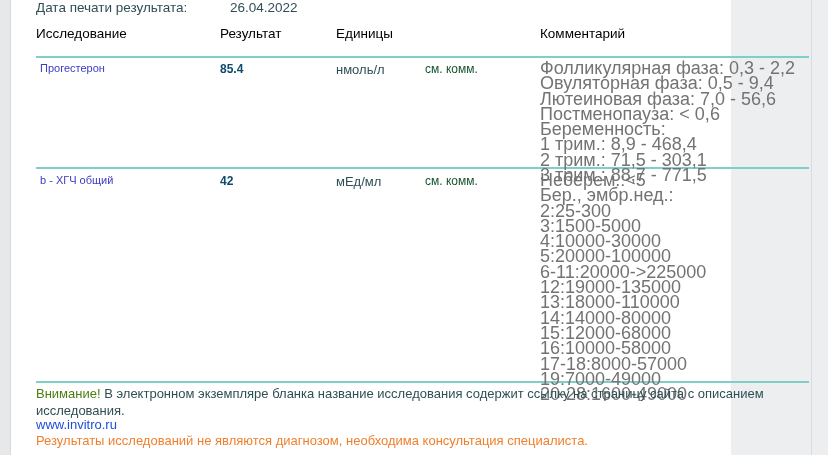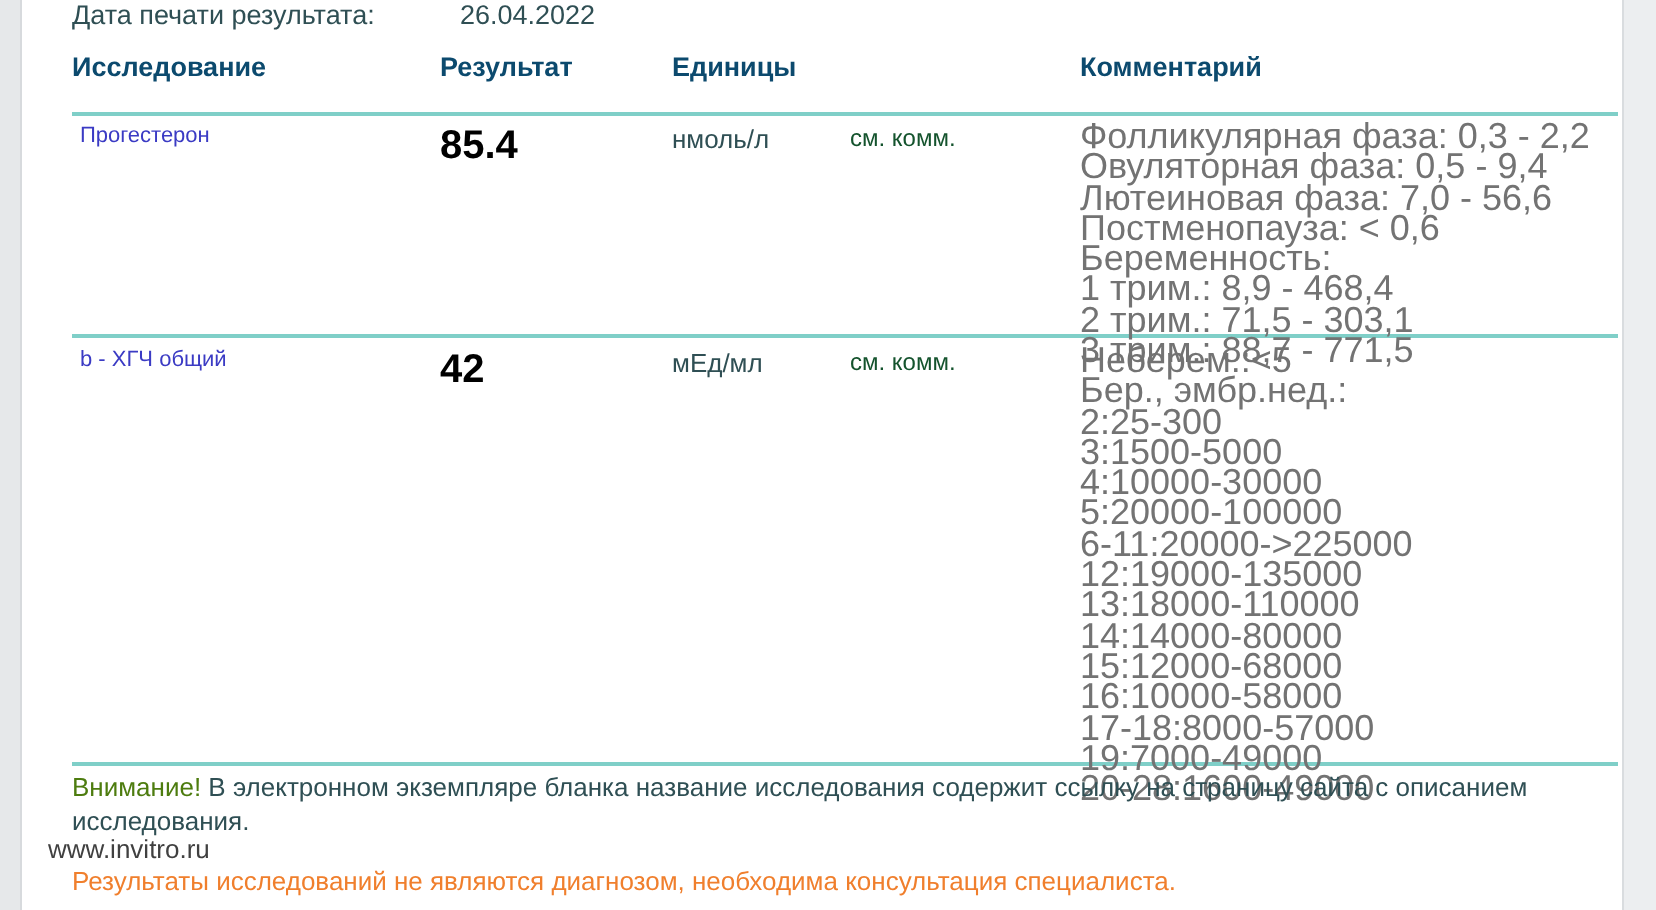"Дата печати результата:" .page { width: 800px -> 720px }
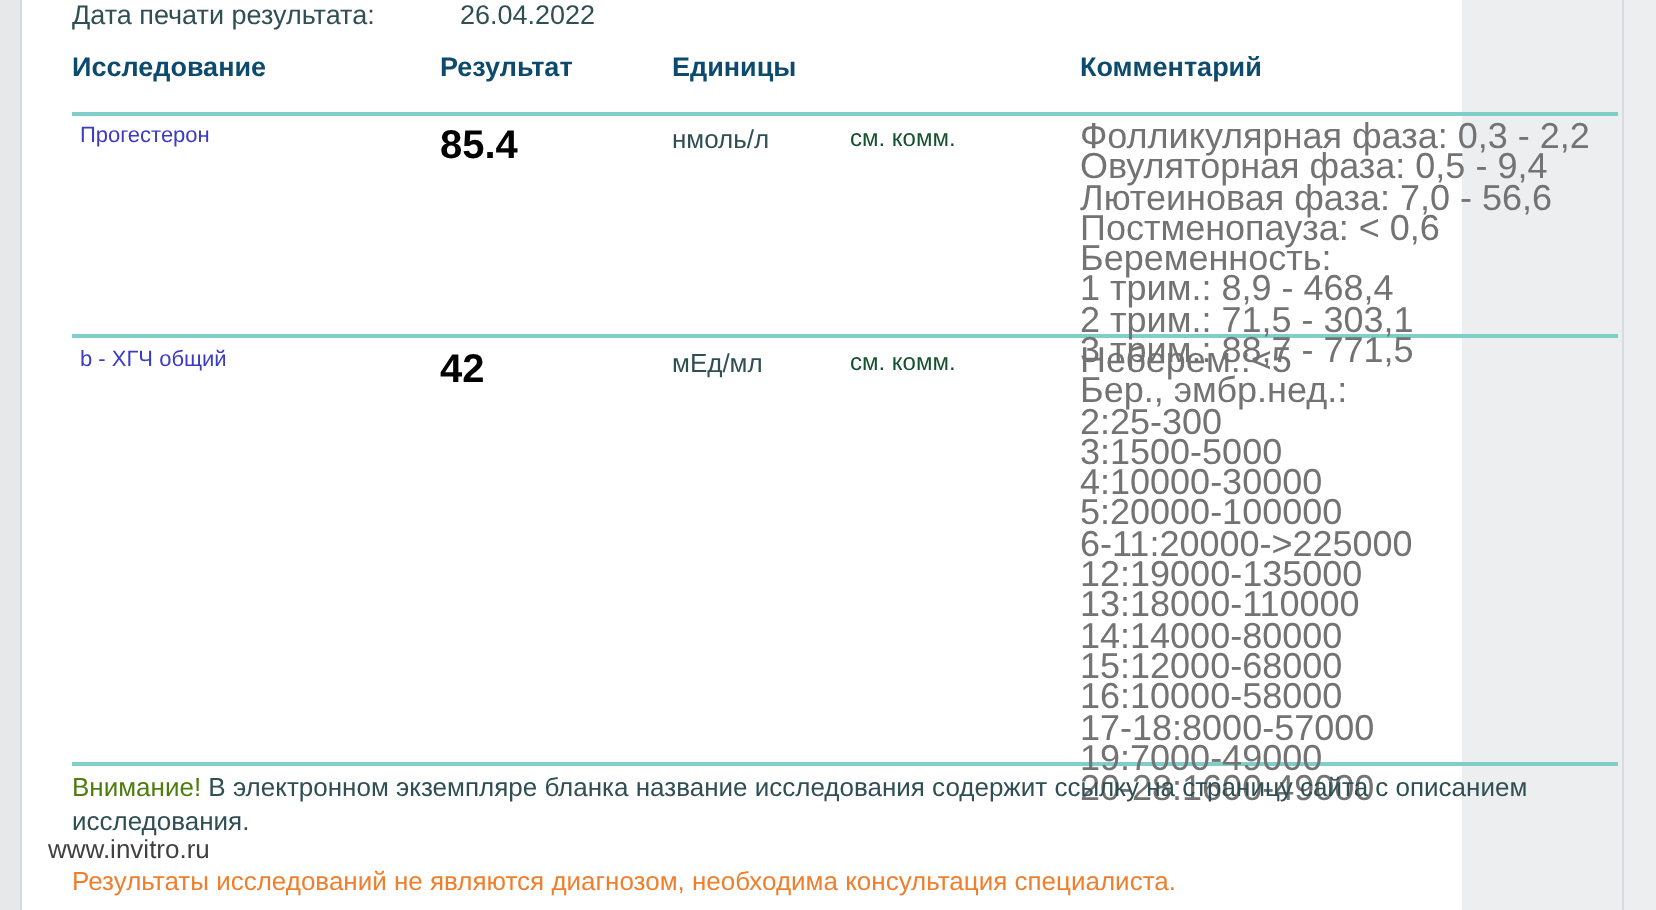"Исследование" .colhead { color: #0c4a6e -> #000000; font-weight: bold -> none }
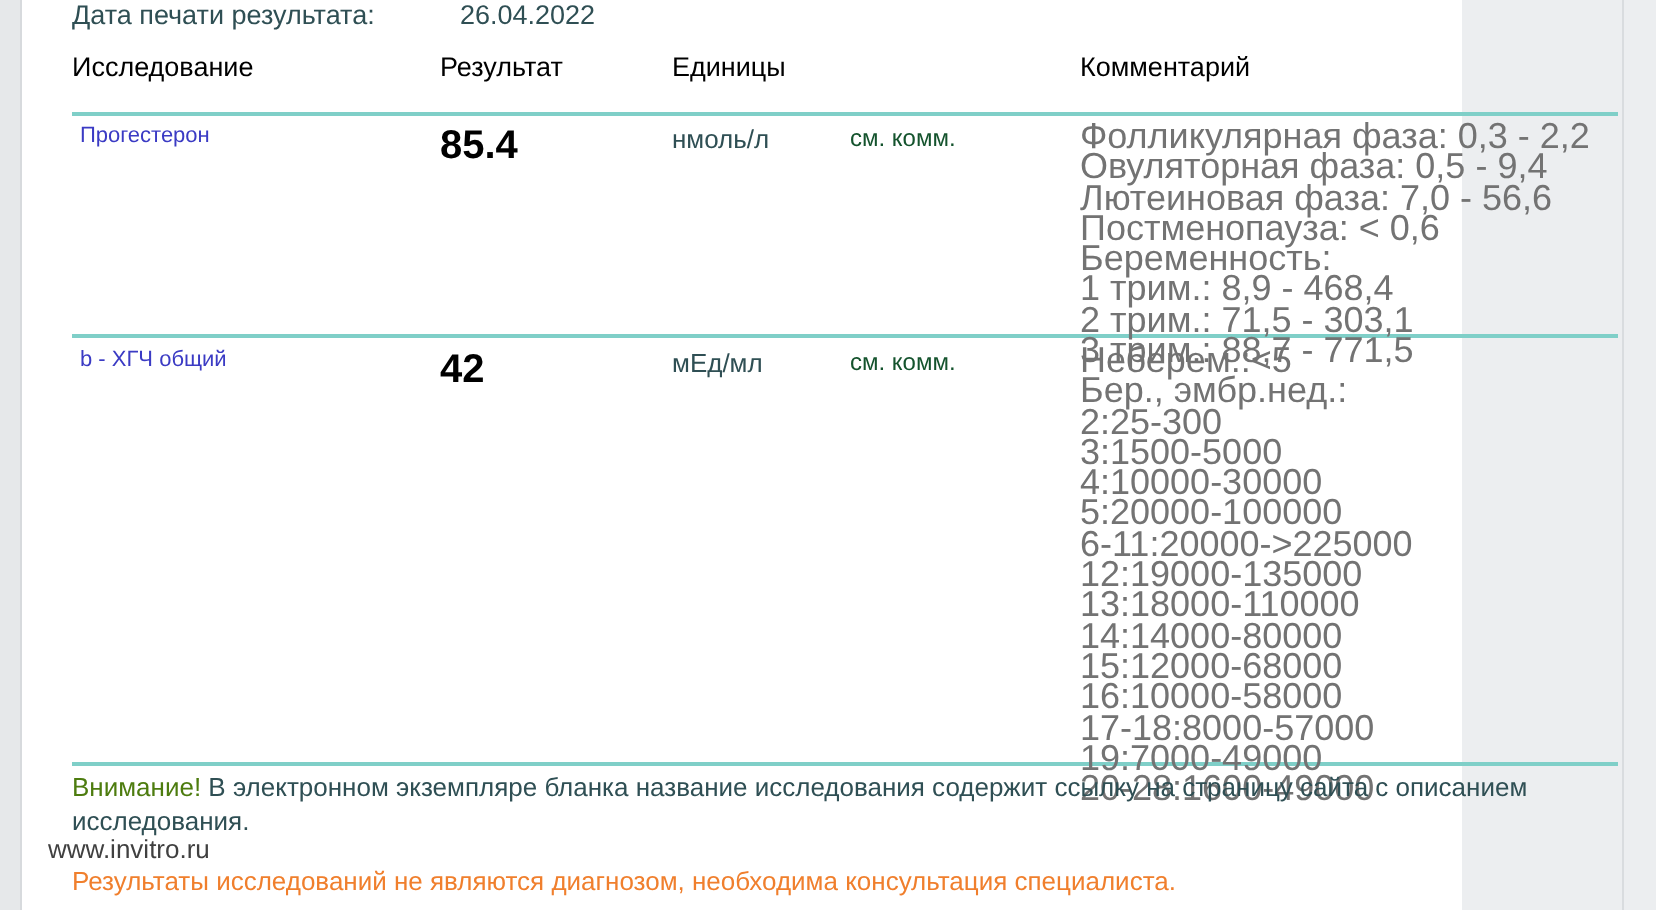"85.4" .row-result { color: #000000 -> #0c4a6e; font-size: 20px -> 12px }
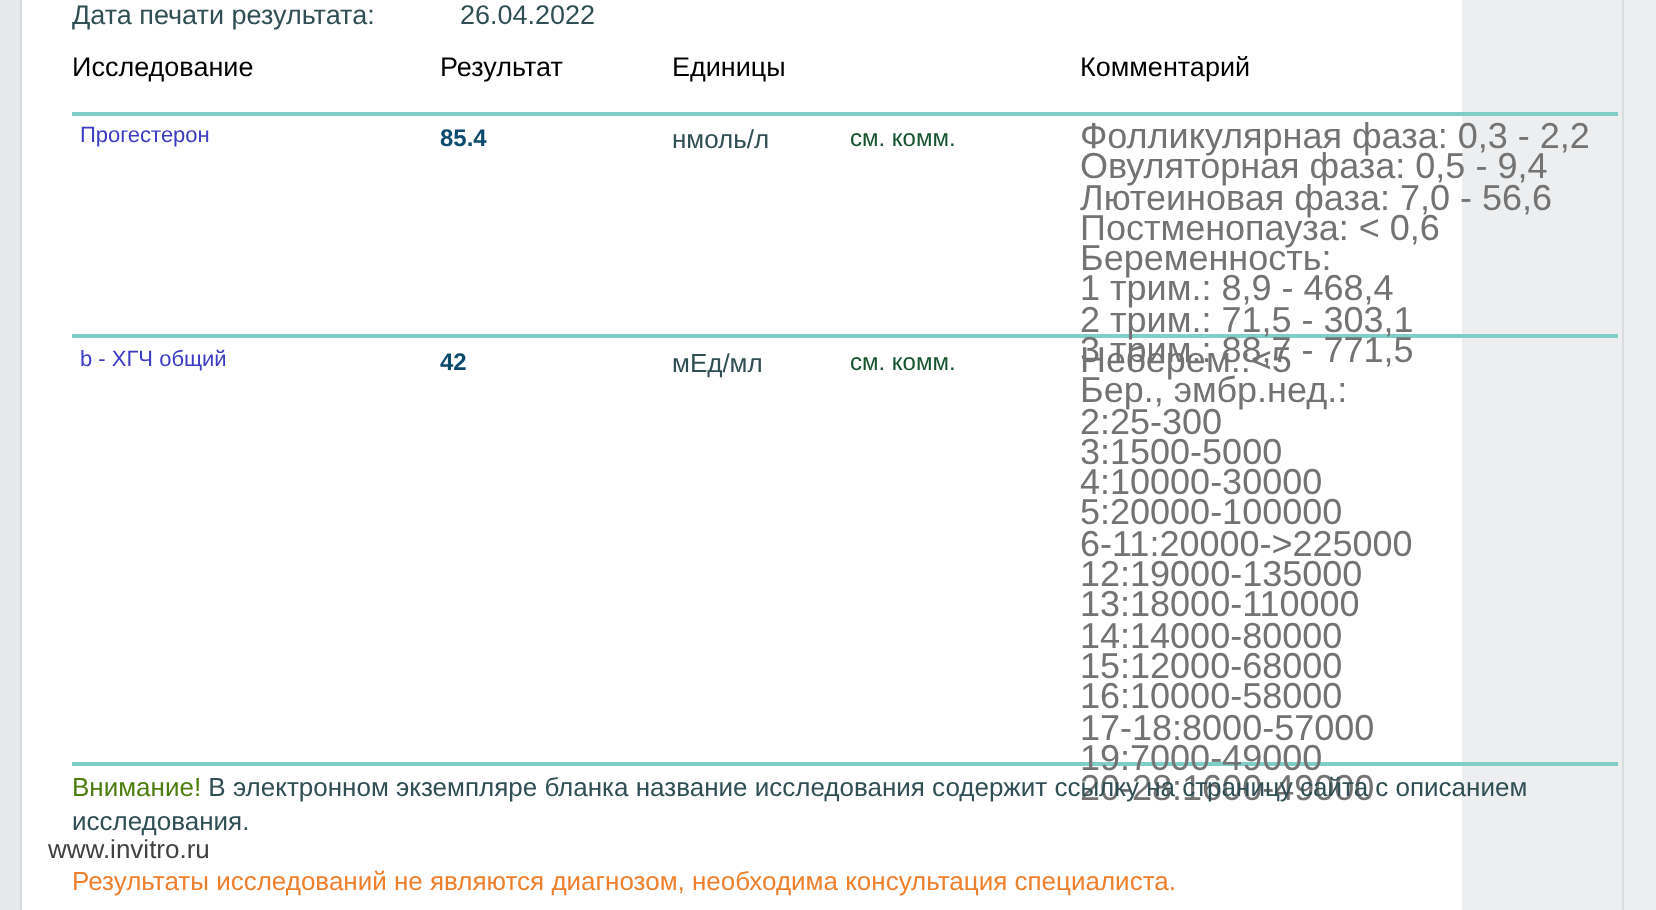"www.invitro.ru" .footer-url { color: #404040 -> #1d4ed8; left: 13px -> 25px }
